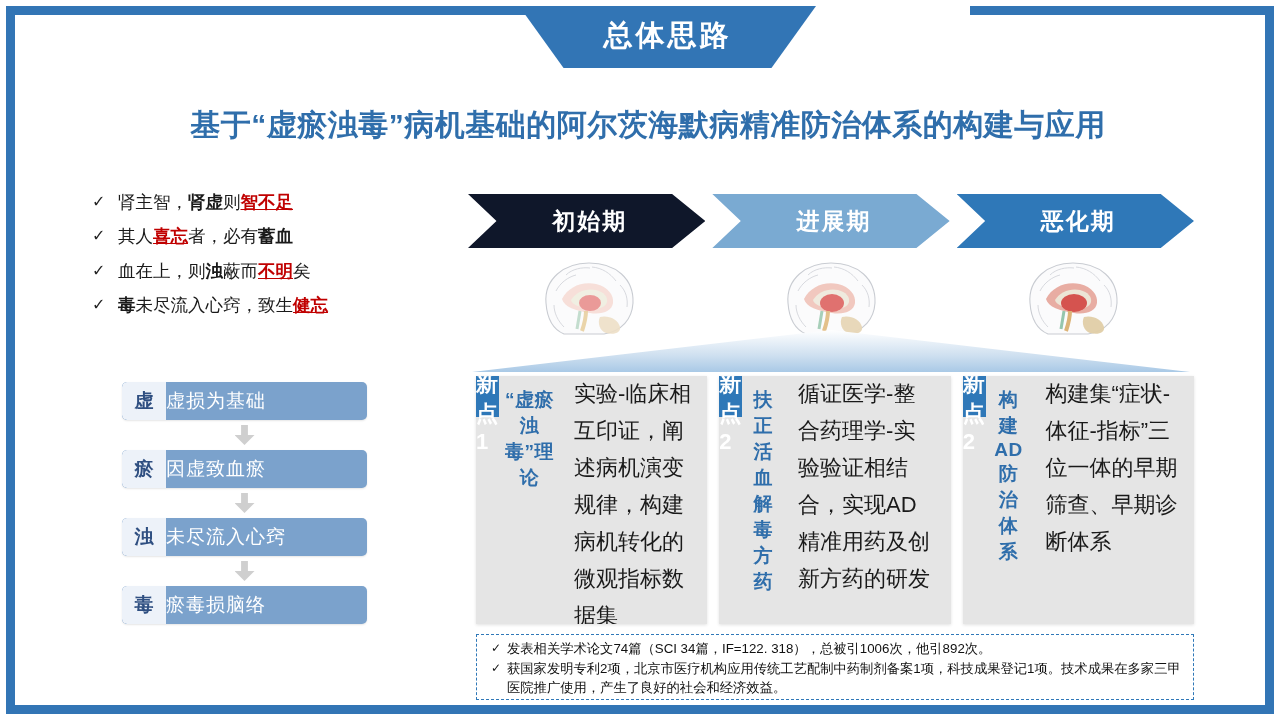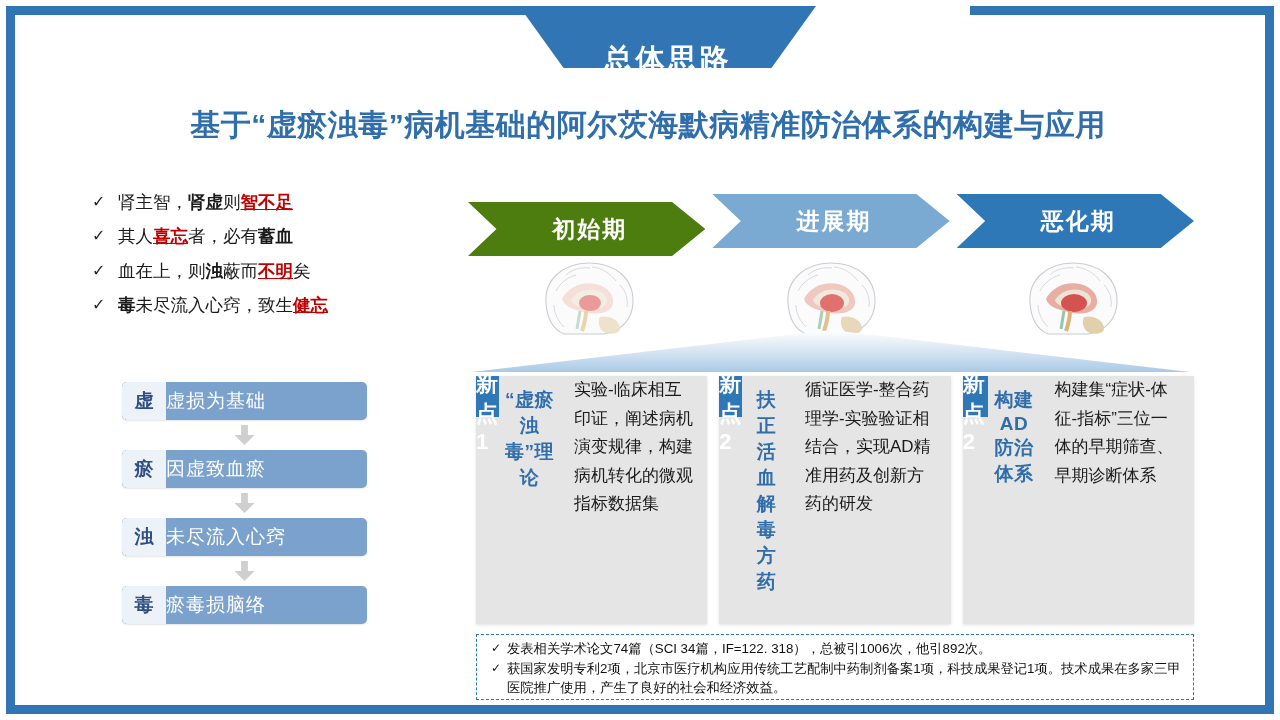"总体思路" .banner-wide { margin-top: 24px -> none }
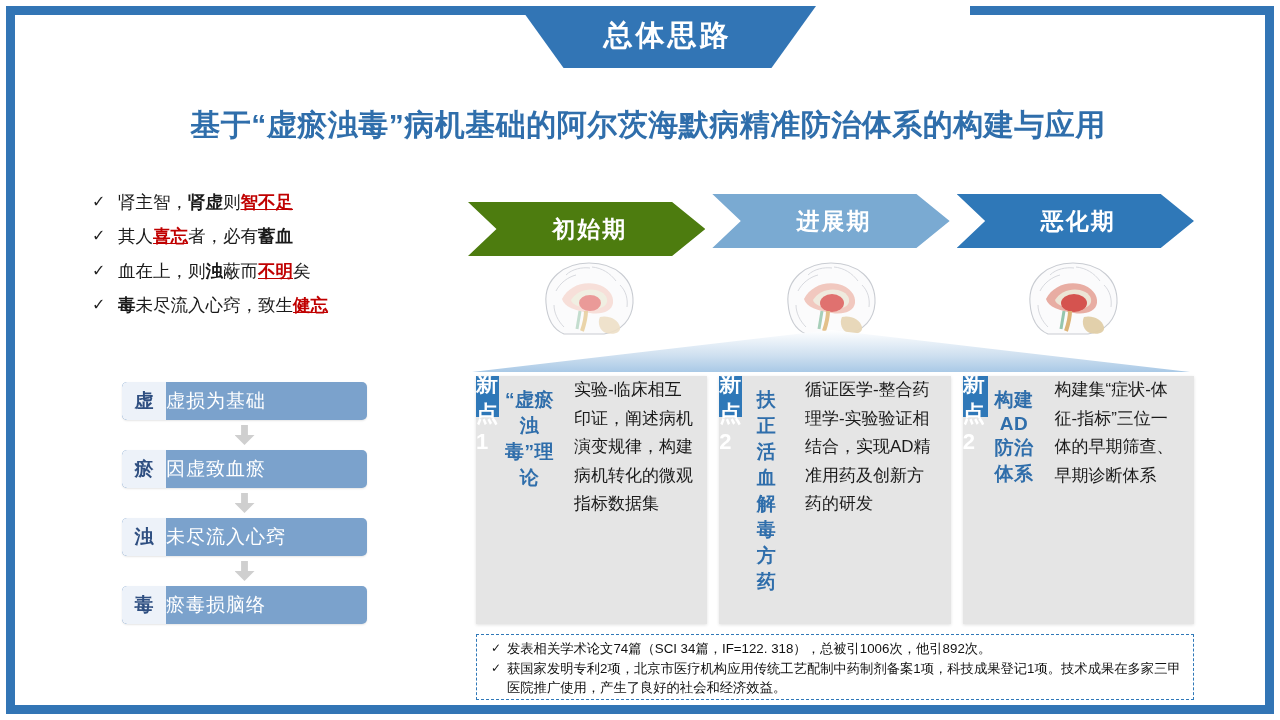"初始期" .chev-1 { background: #4d7c0f -> #0f172a; margin-top: 8px -> none }
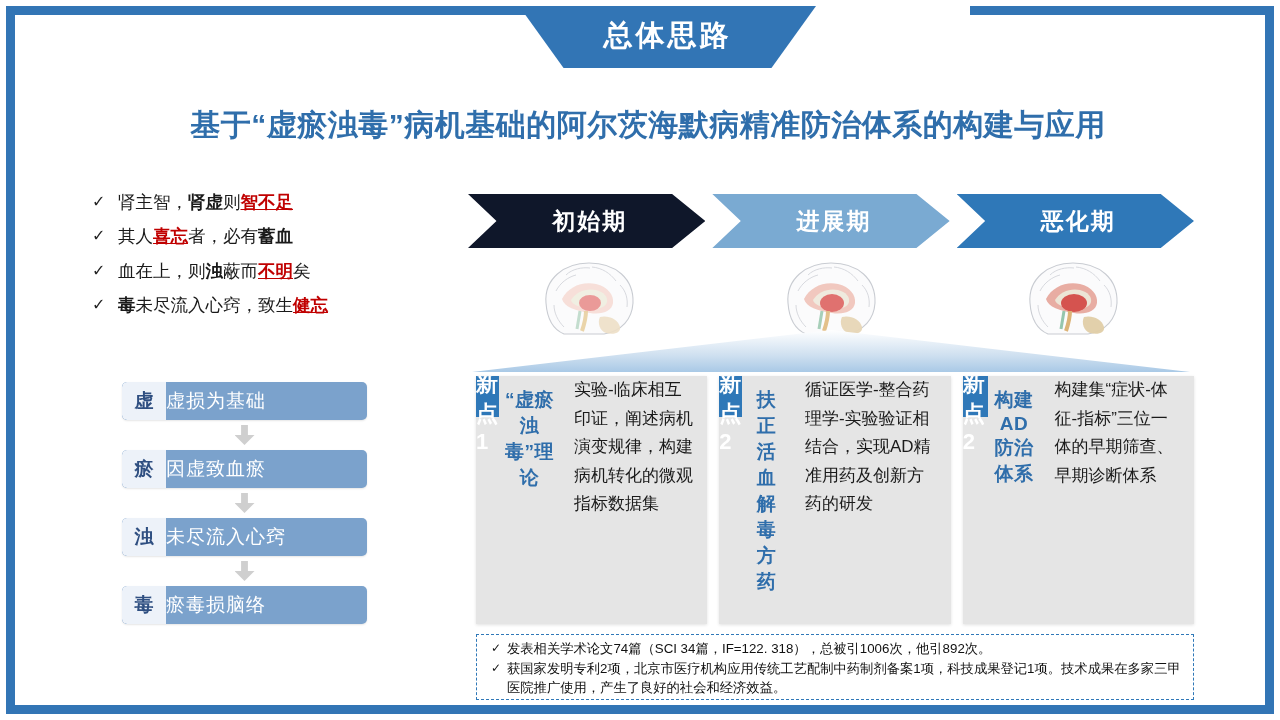"实验-临床相互印证，阐述病机演变规律，构建病机转化的微观指标数据集" .card-body { font-size: 17px -> 22px }
